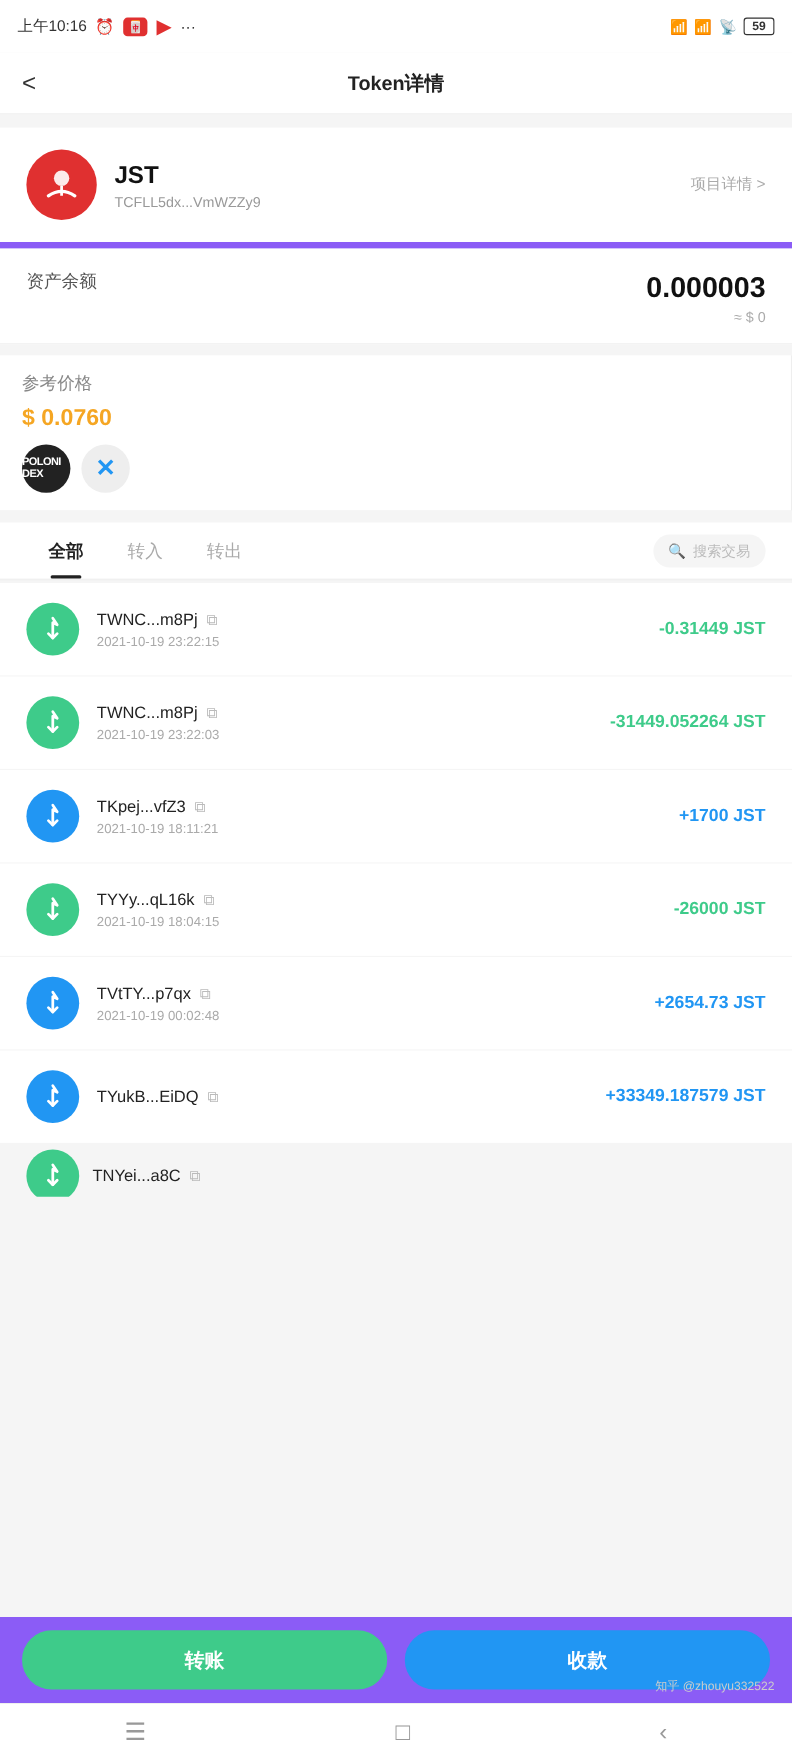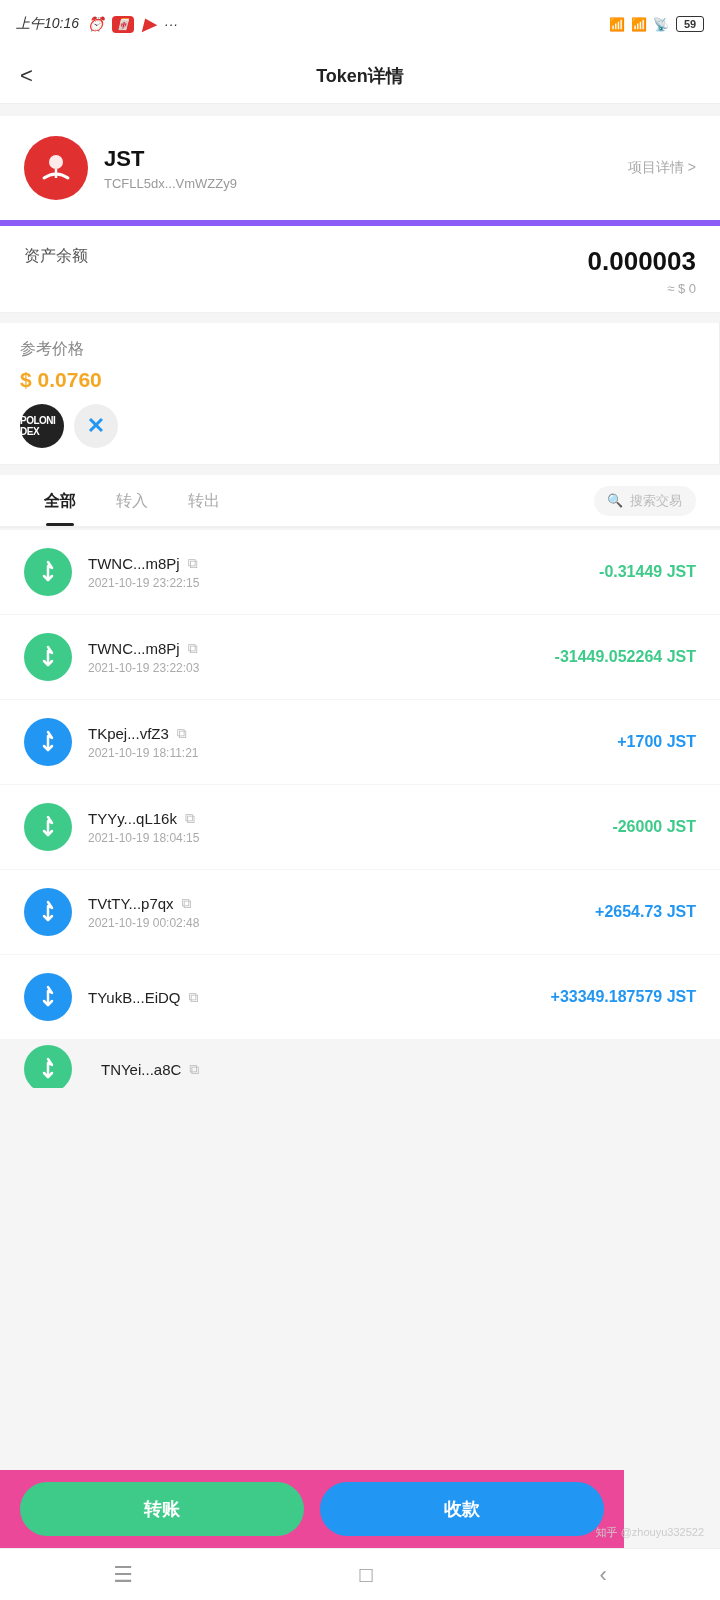"上午10:16" .status-left { font-style: italic -> none }
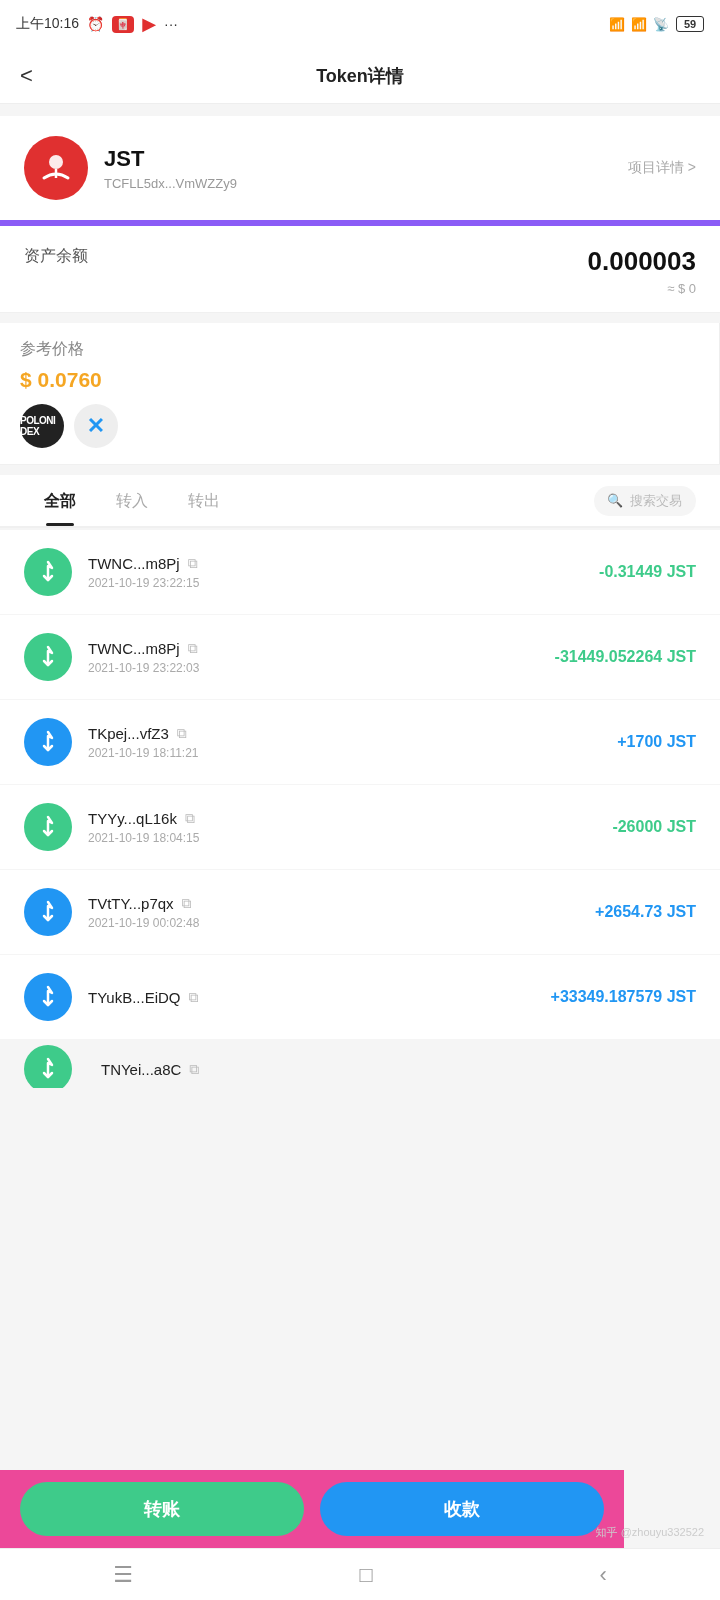"TNYei...a8C" .tx-item-partial { gap: 29px -> 12px }
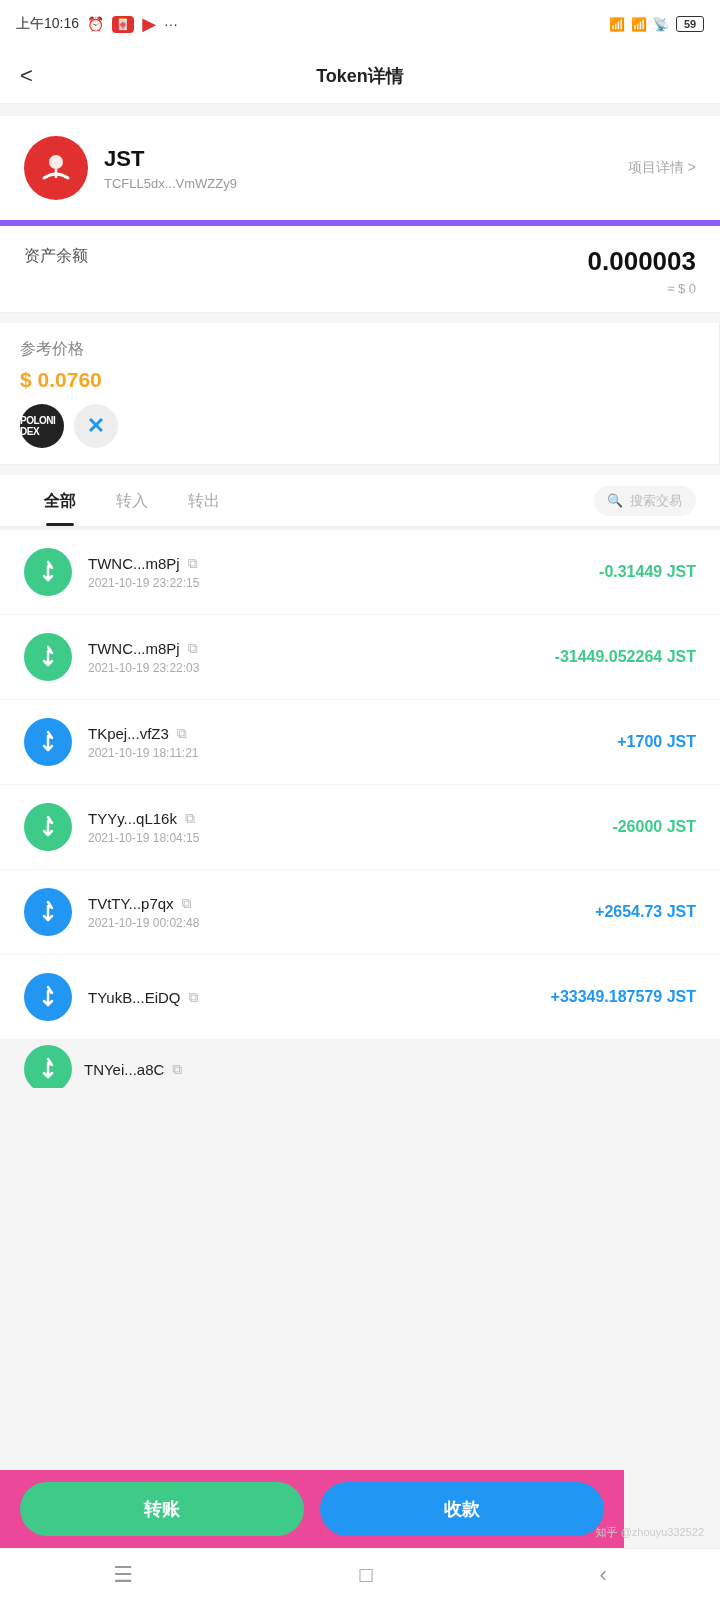"转账" .bottom-buttons { background: #ec4899 -> #8b5cf6; width: 624px -> 720px }
